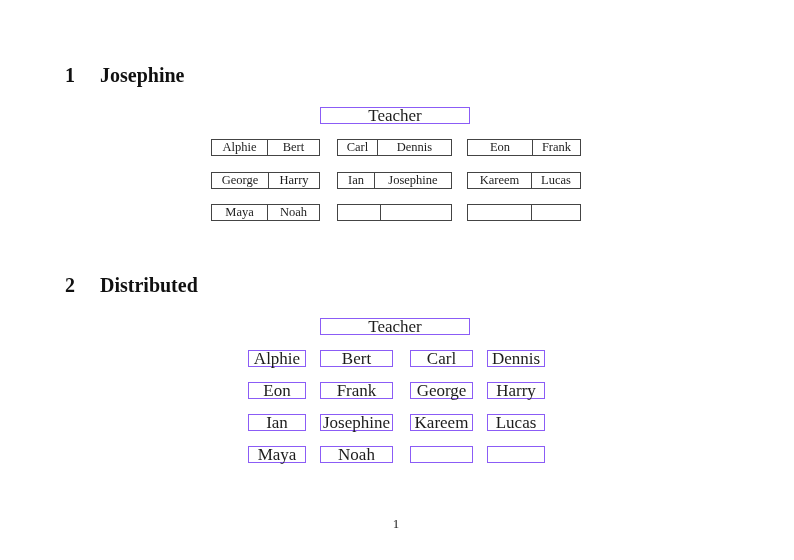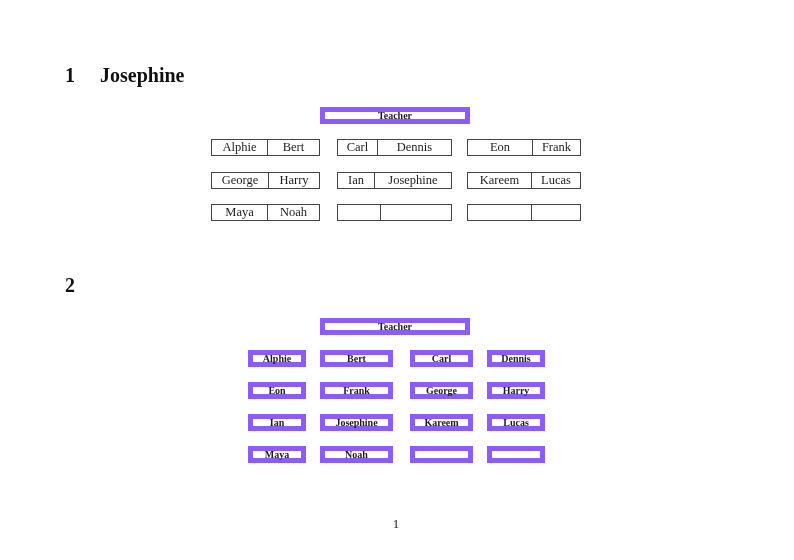"Teacher" .singlebox { border: 5px solid #8b5cf6 -> 1px solid #8b5cf6; font-size: 10px -> 17px; font-weight: bold -> none }
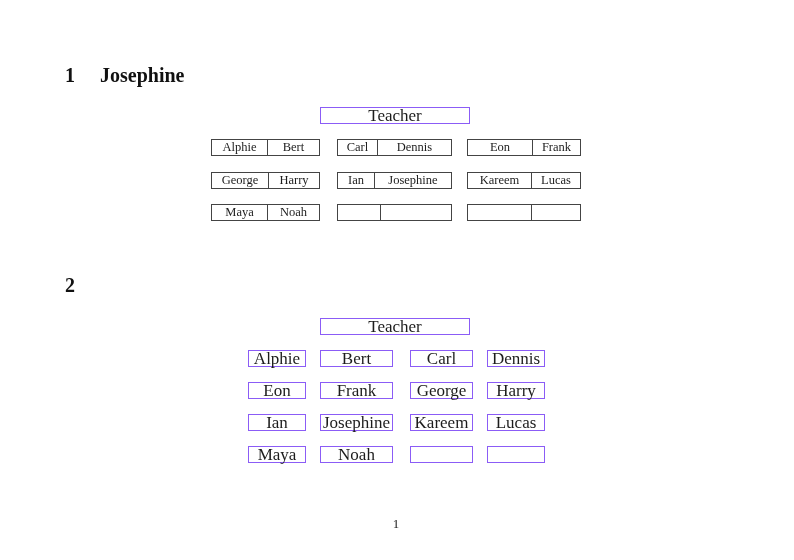"Distributed" span { html: none -> <span>Distributed</span> }
